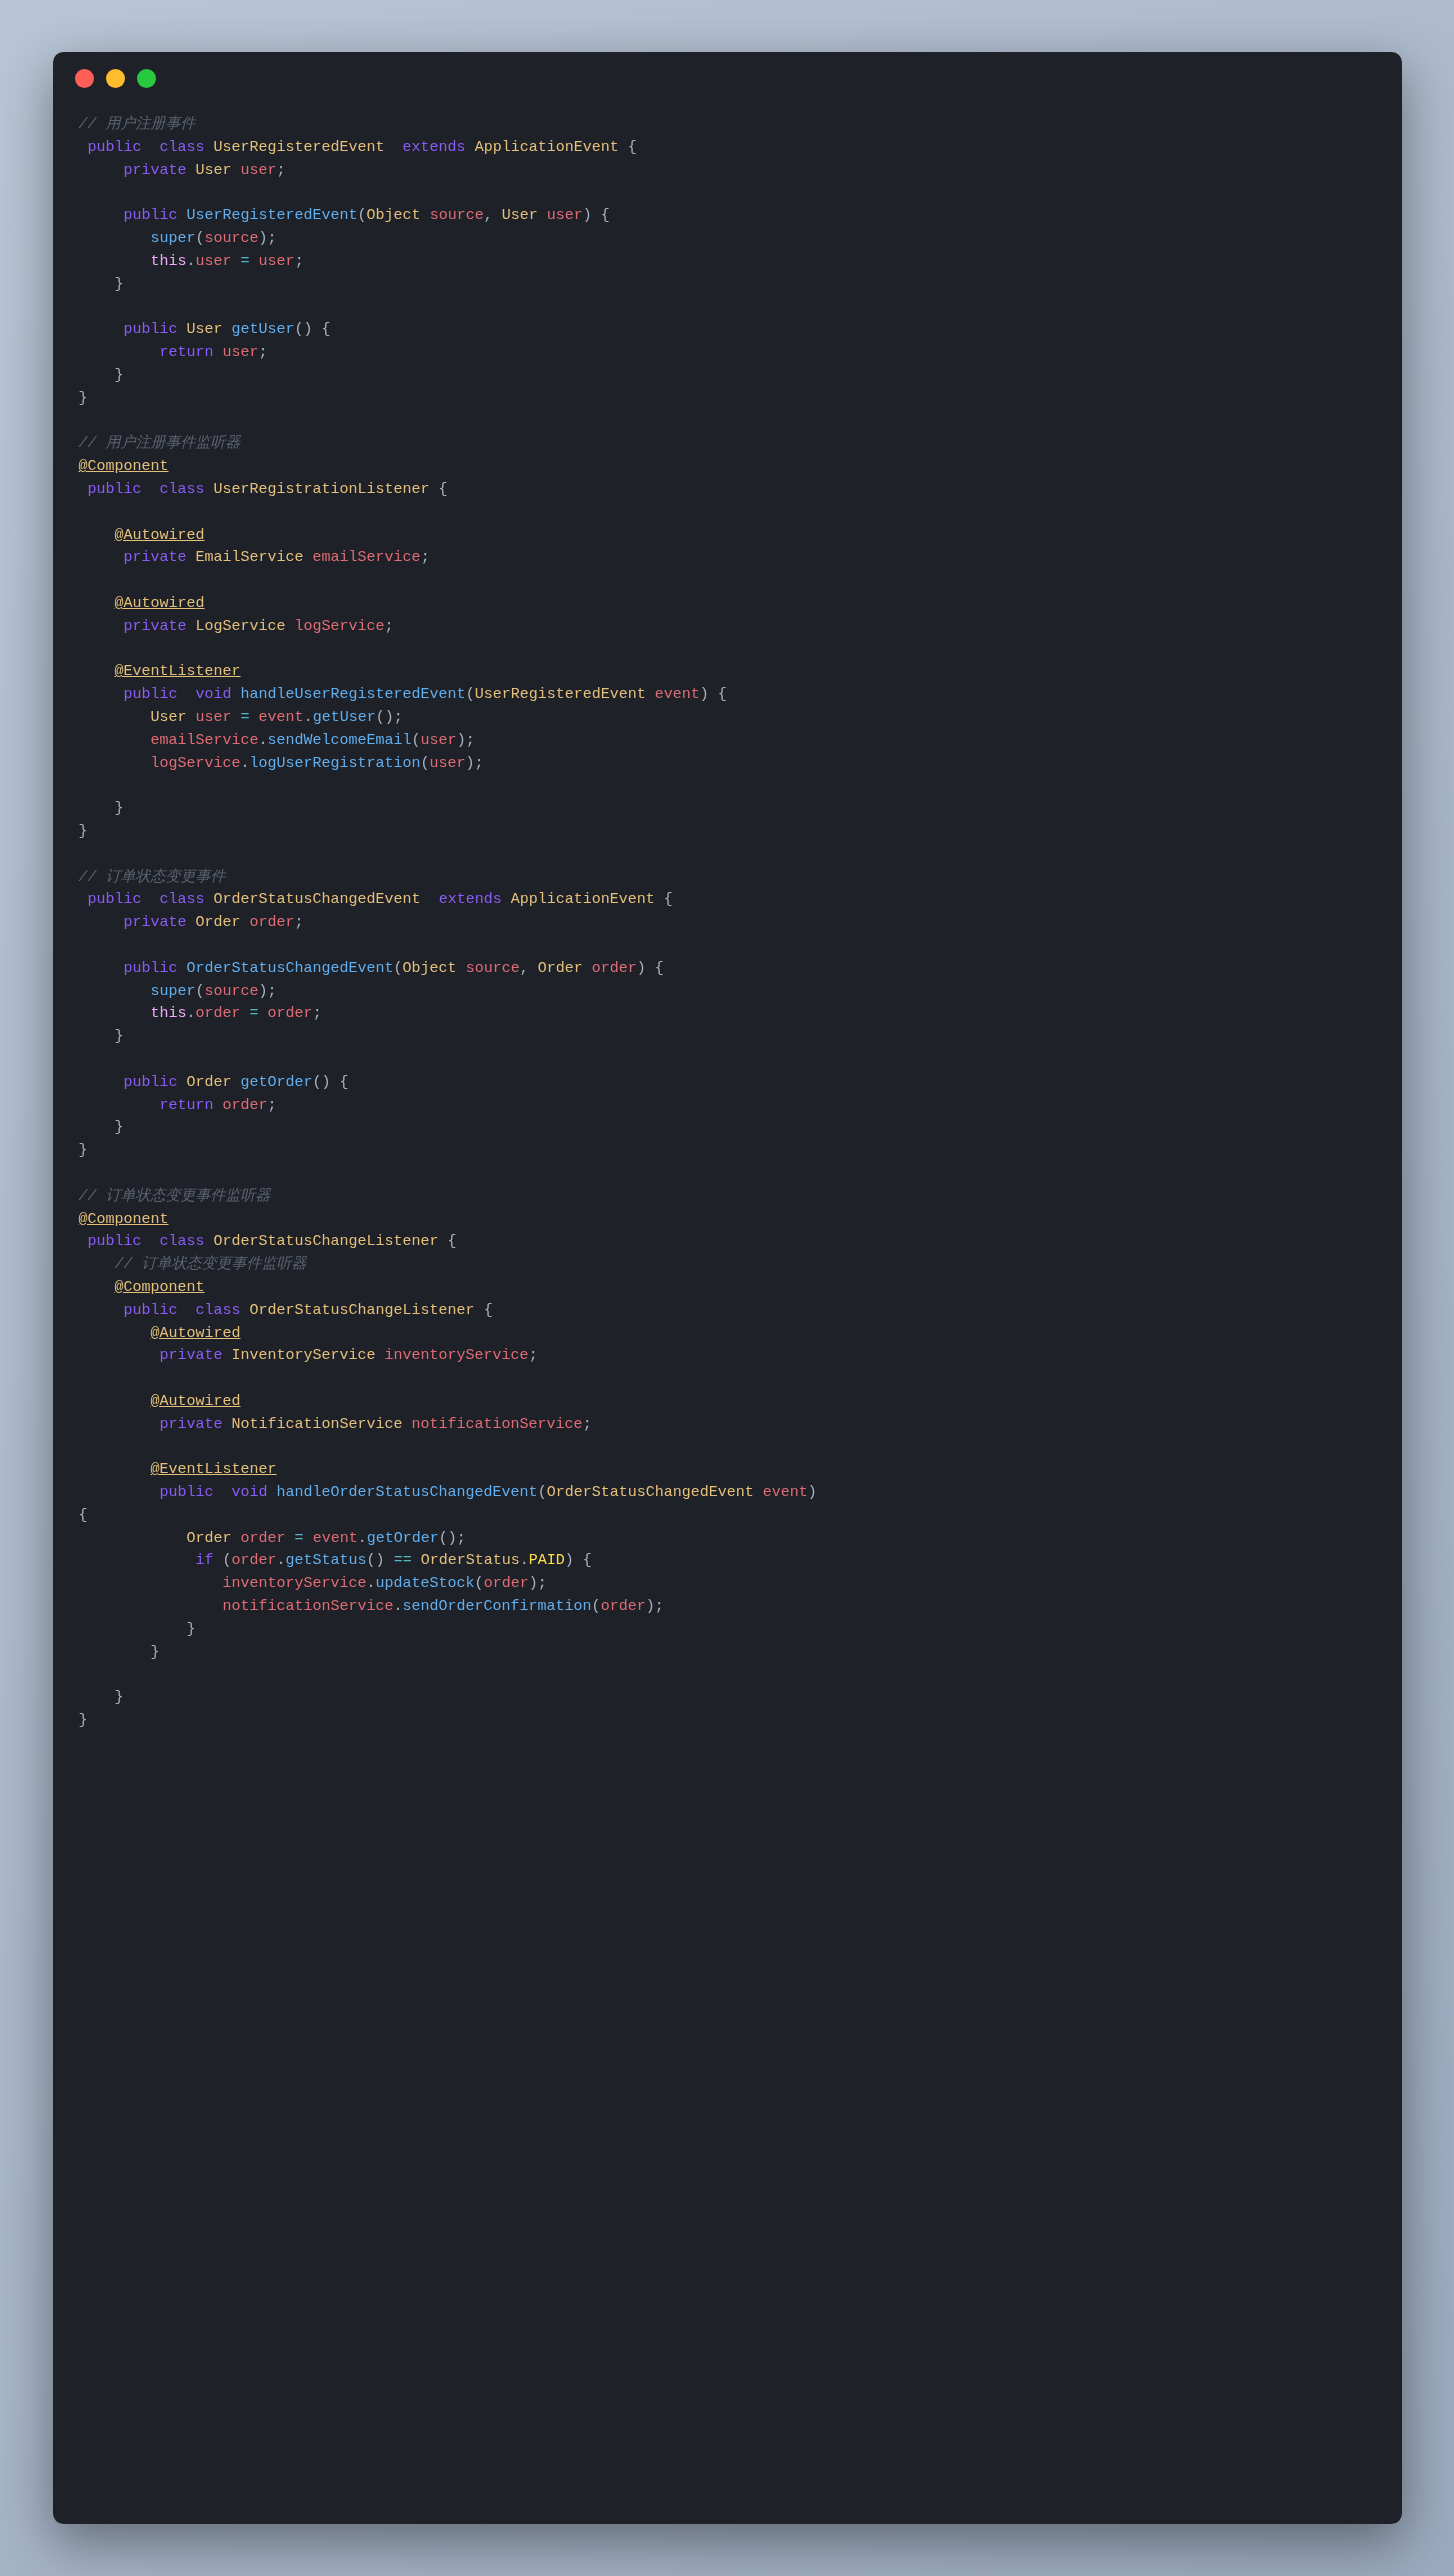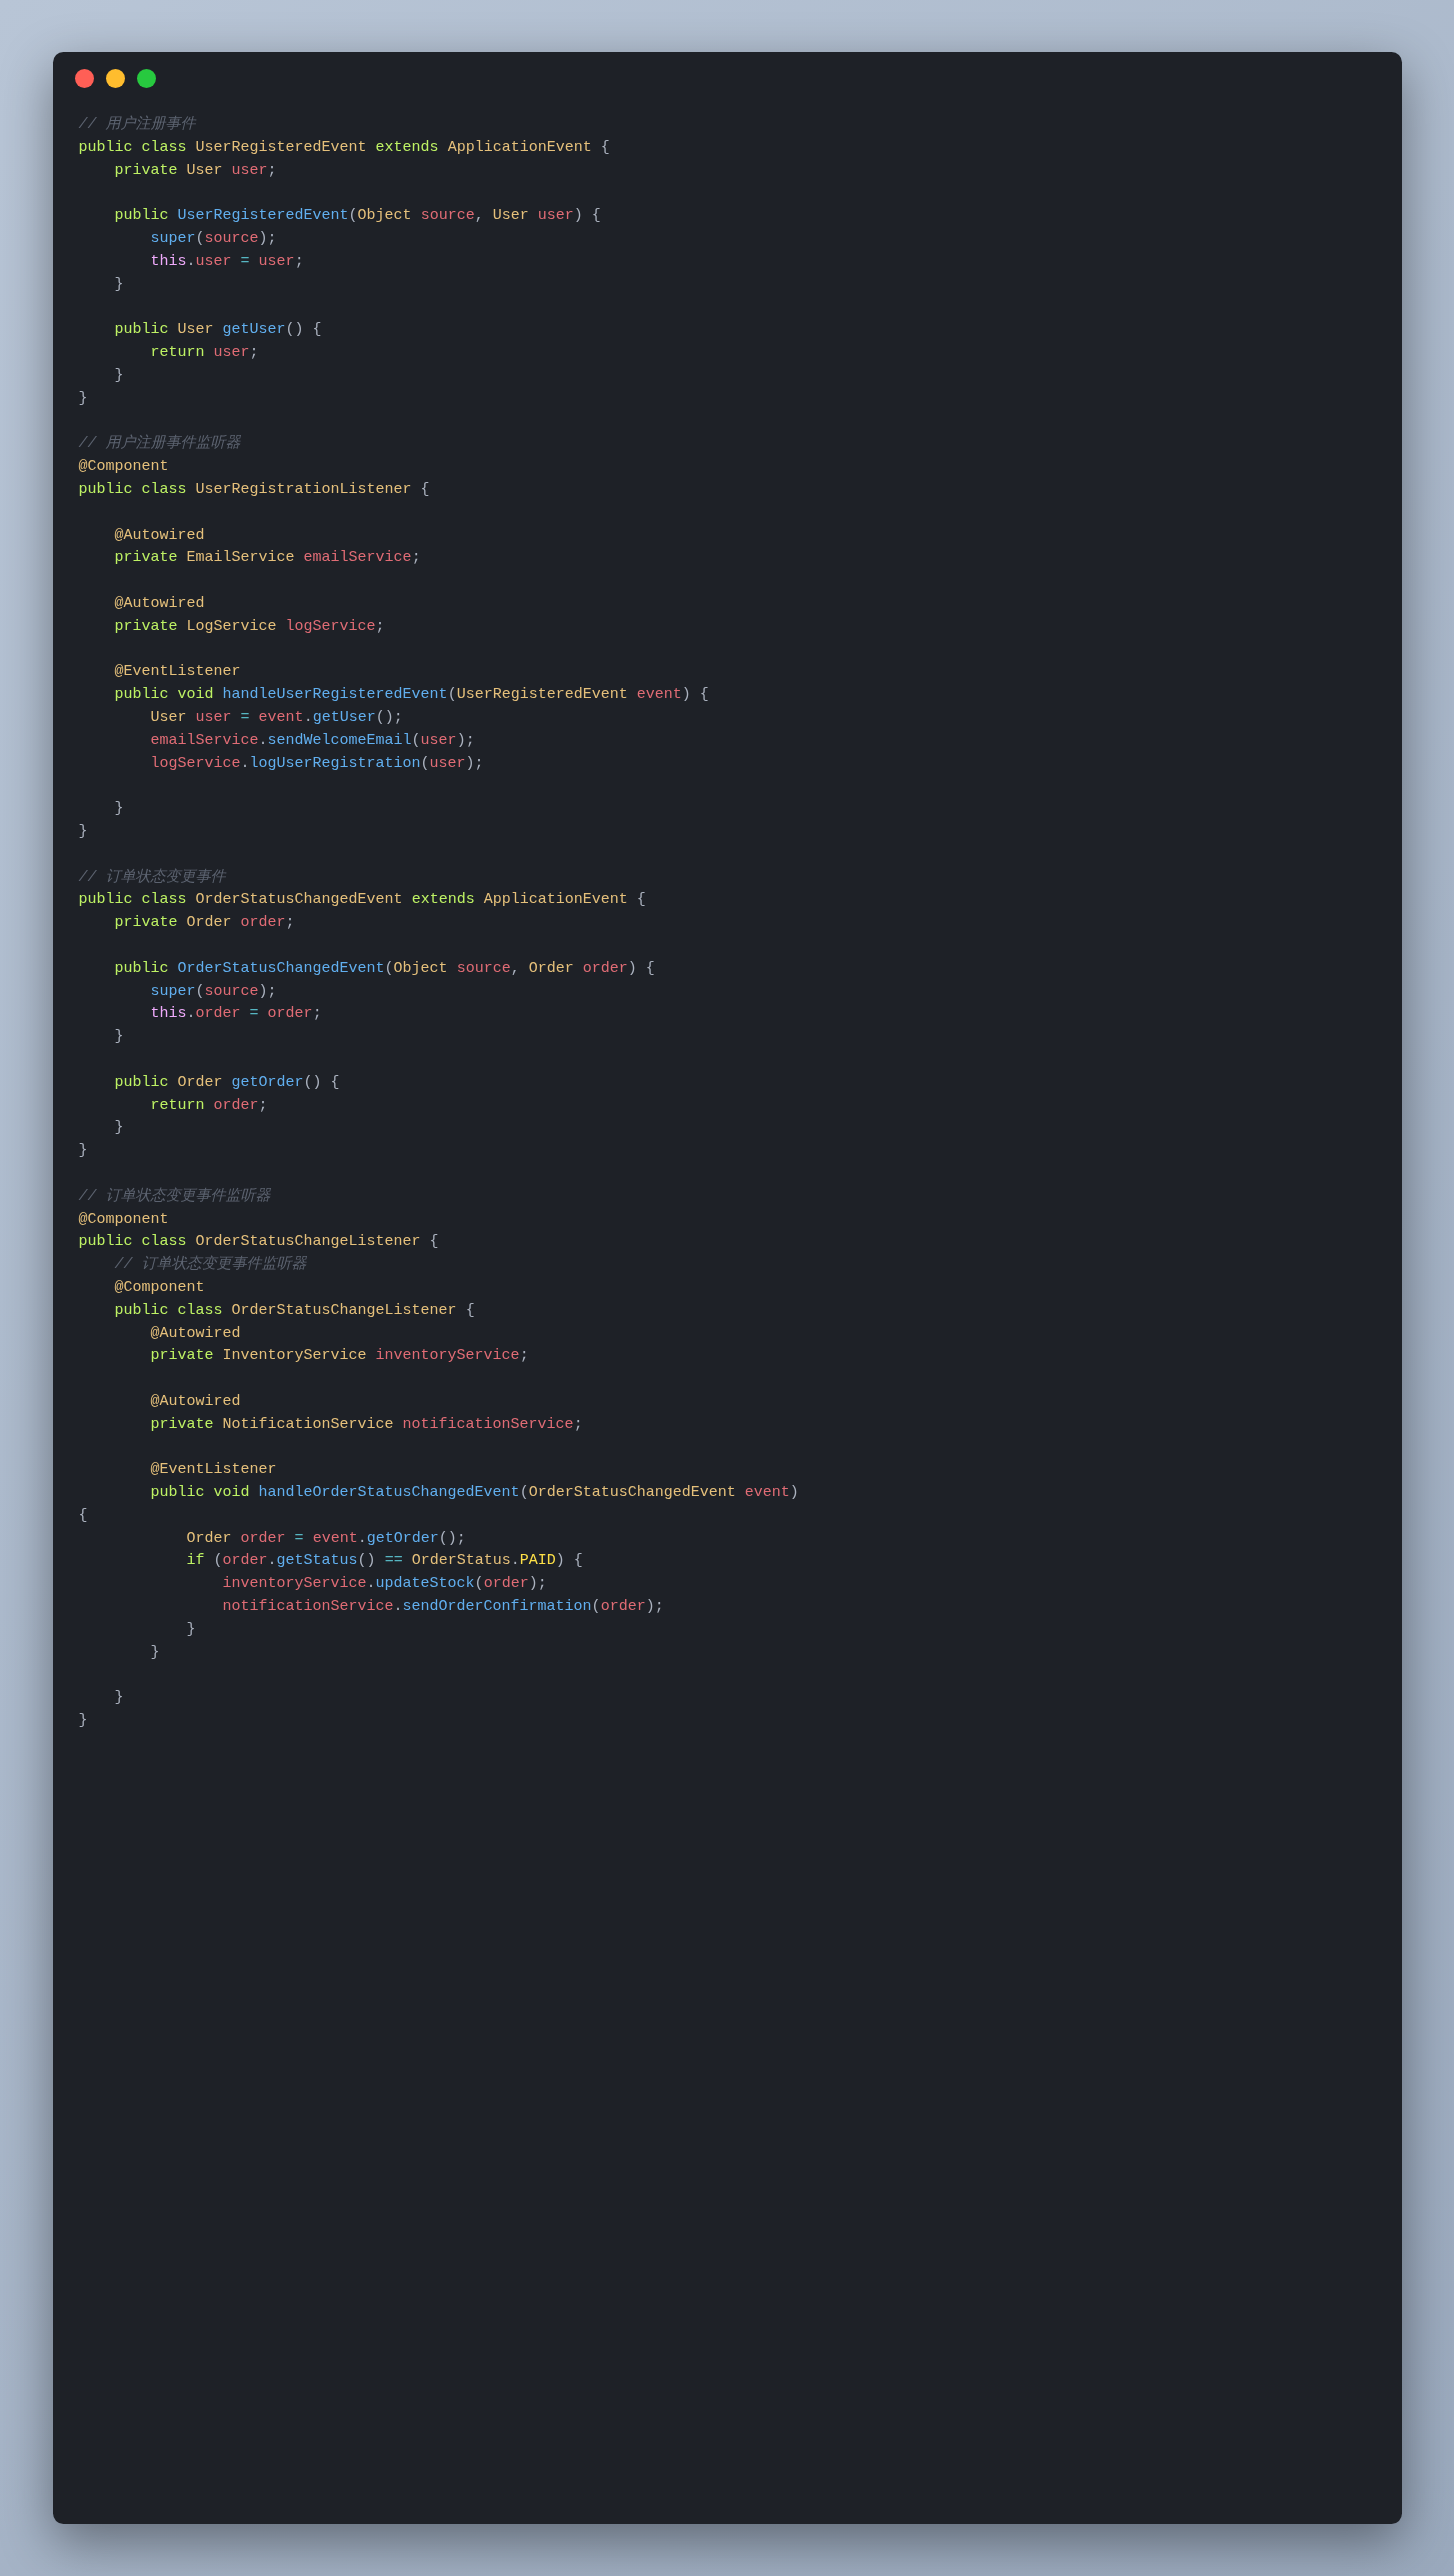"public" .c-keyword { color: #bef264 -> #8b5cf6; margin-left: none -> 9px }
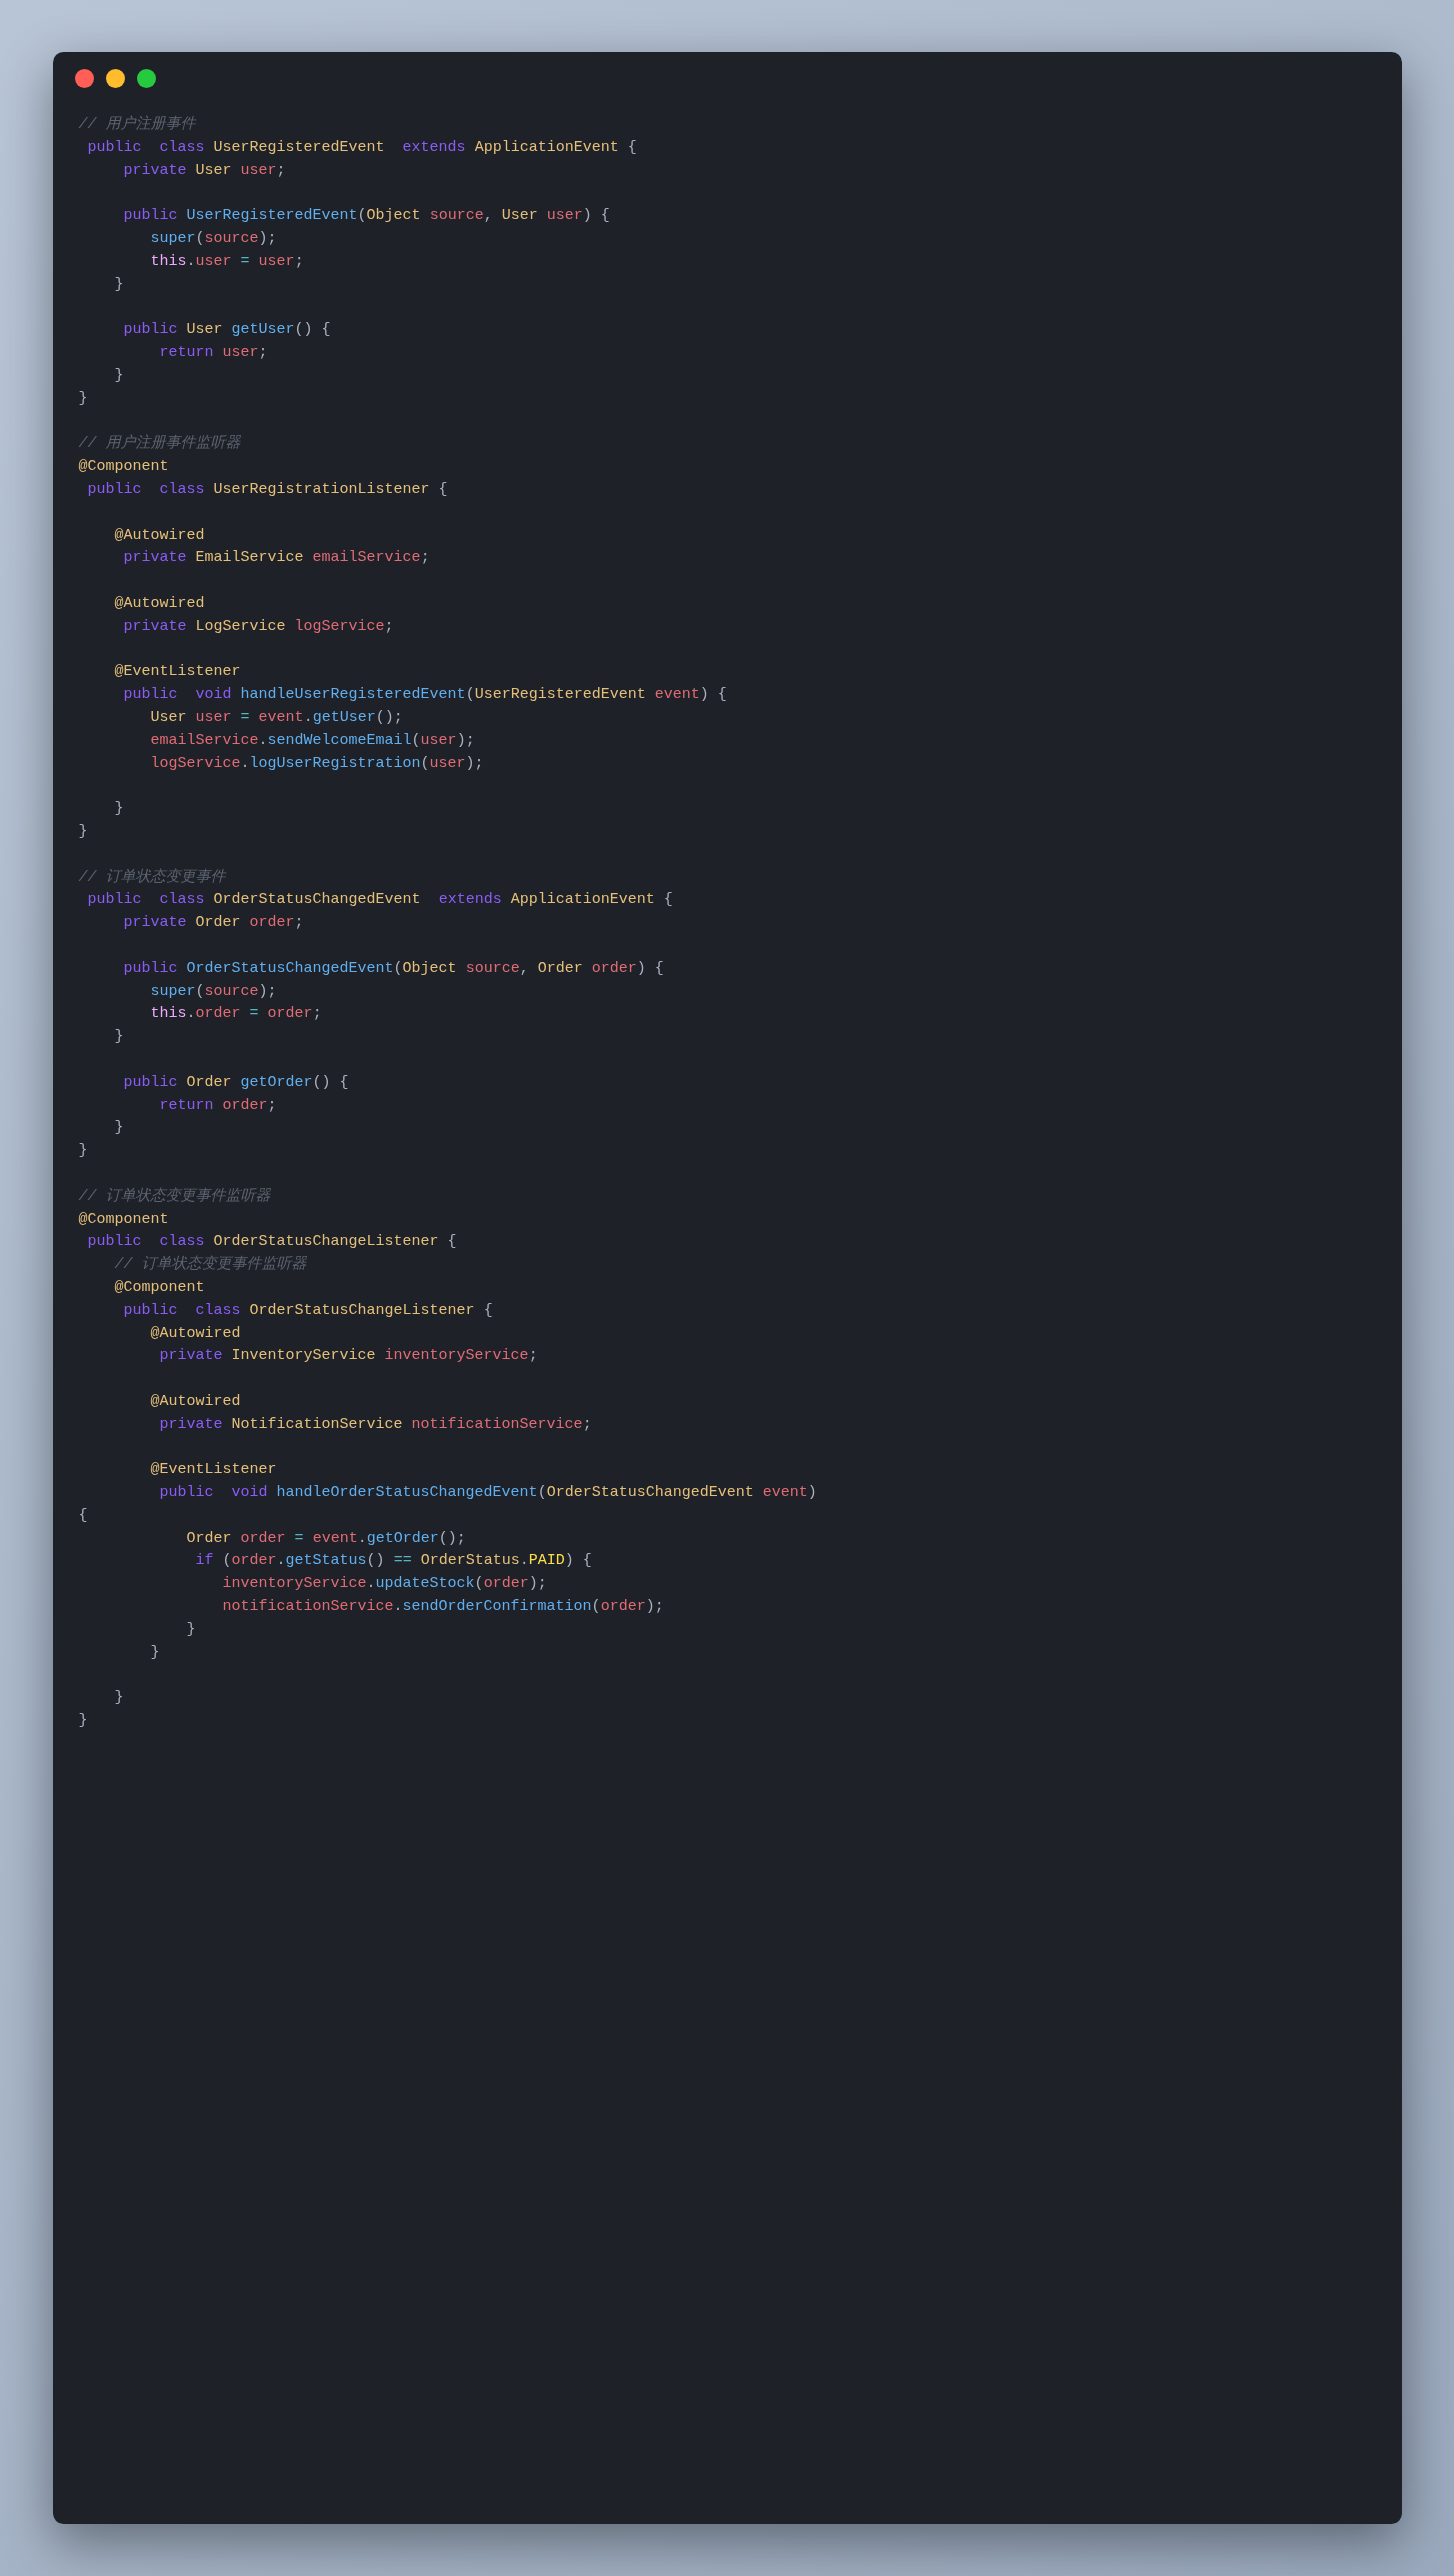"@Component" .c-ann { text-decoration: none -> underline }
